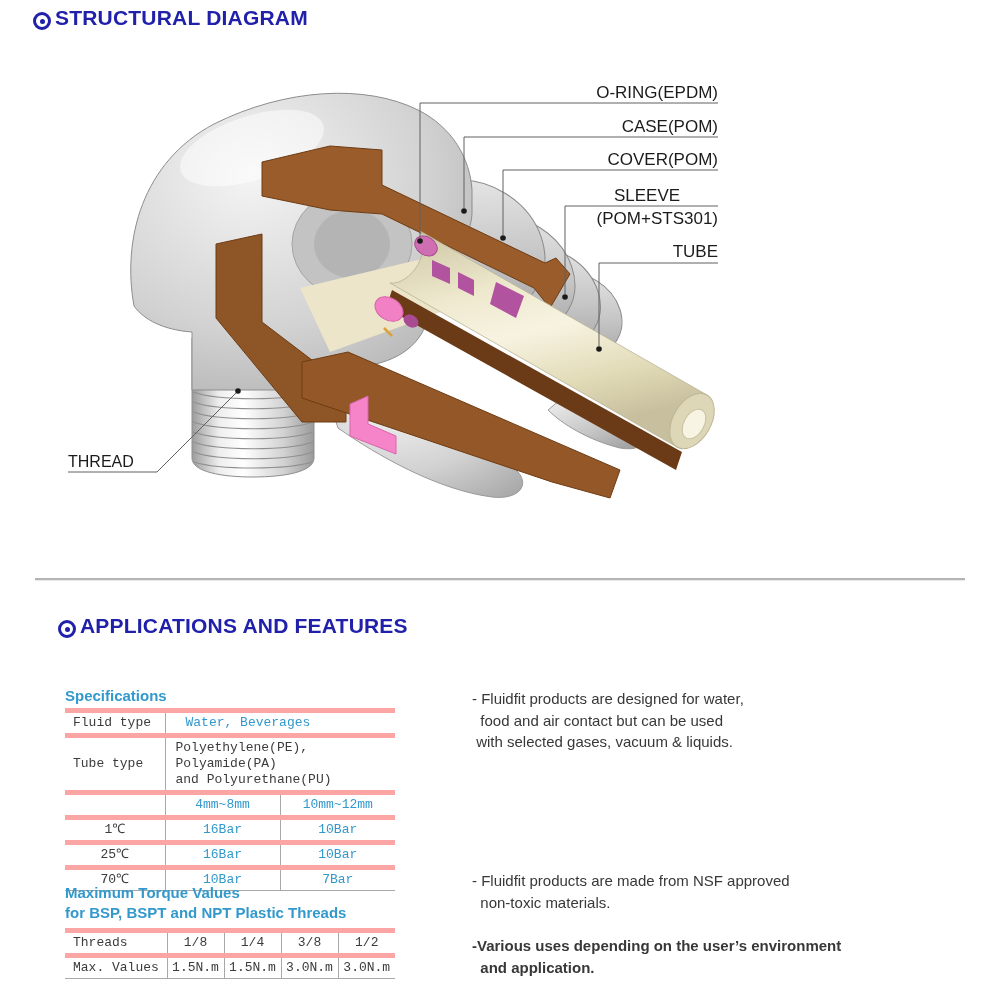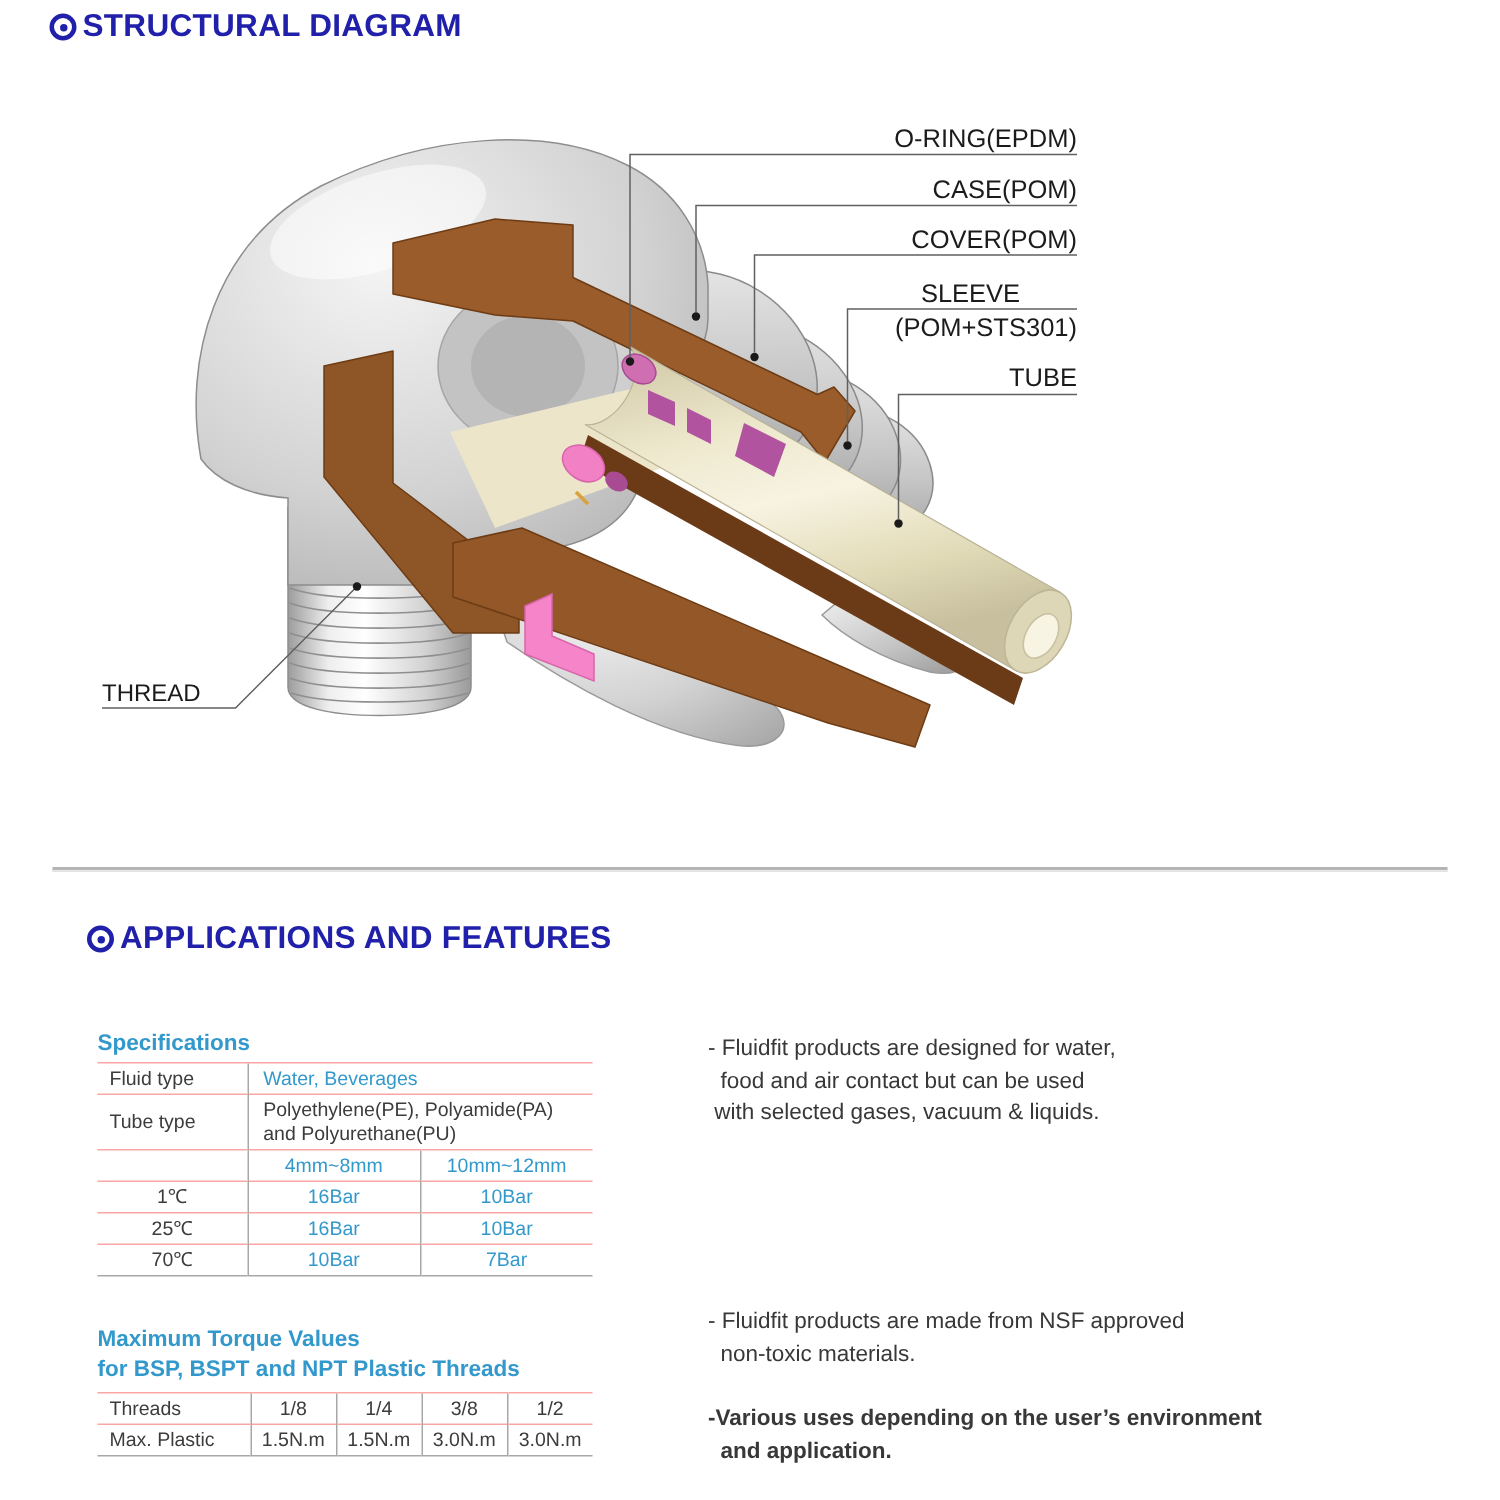"STRUCTURAL DIAGRAM" .sec-title { align-items: center -> flex-end }
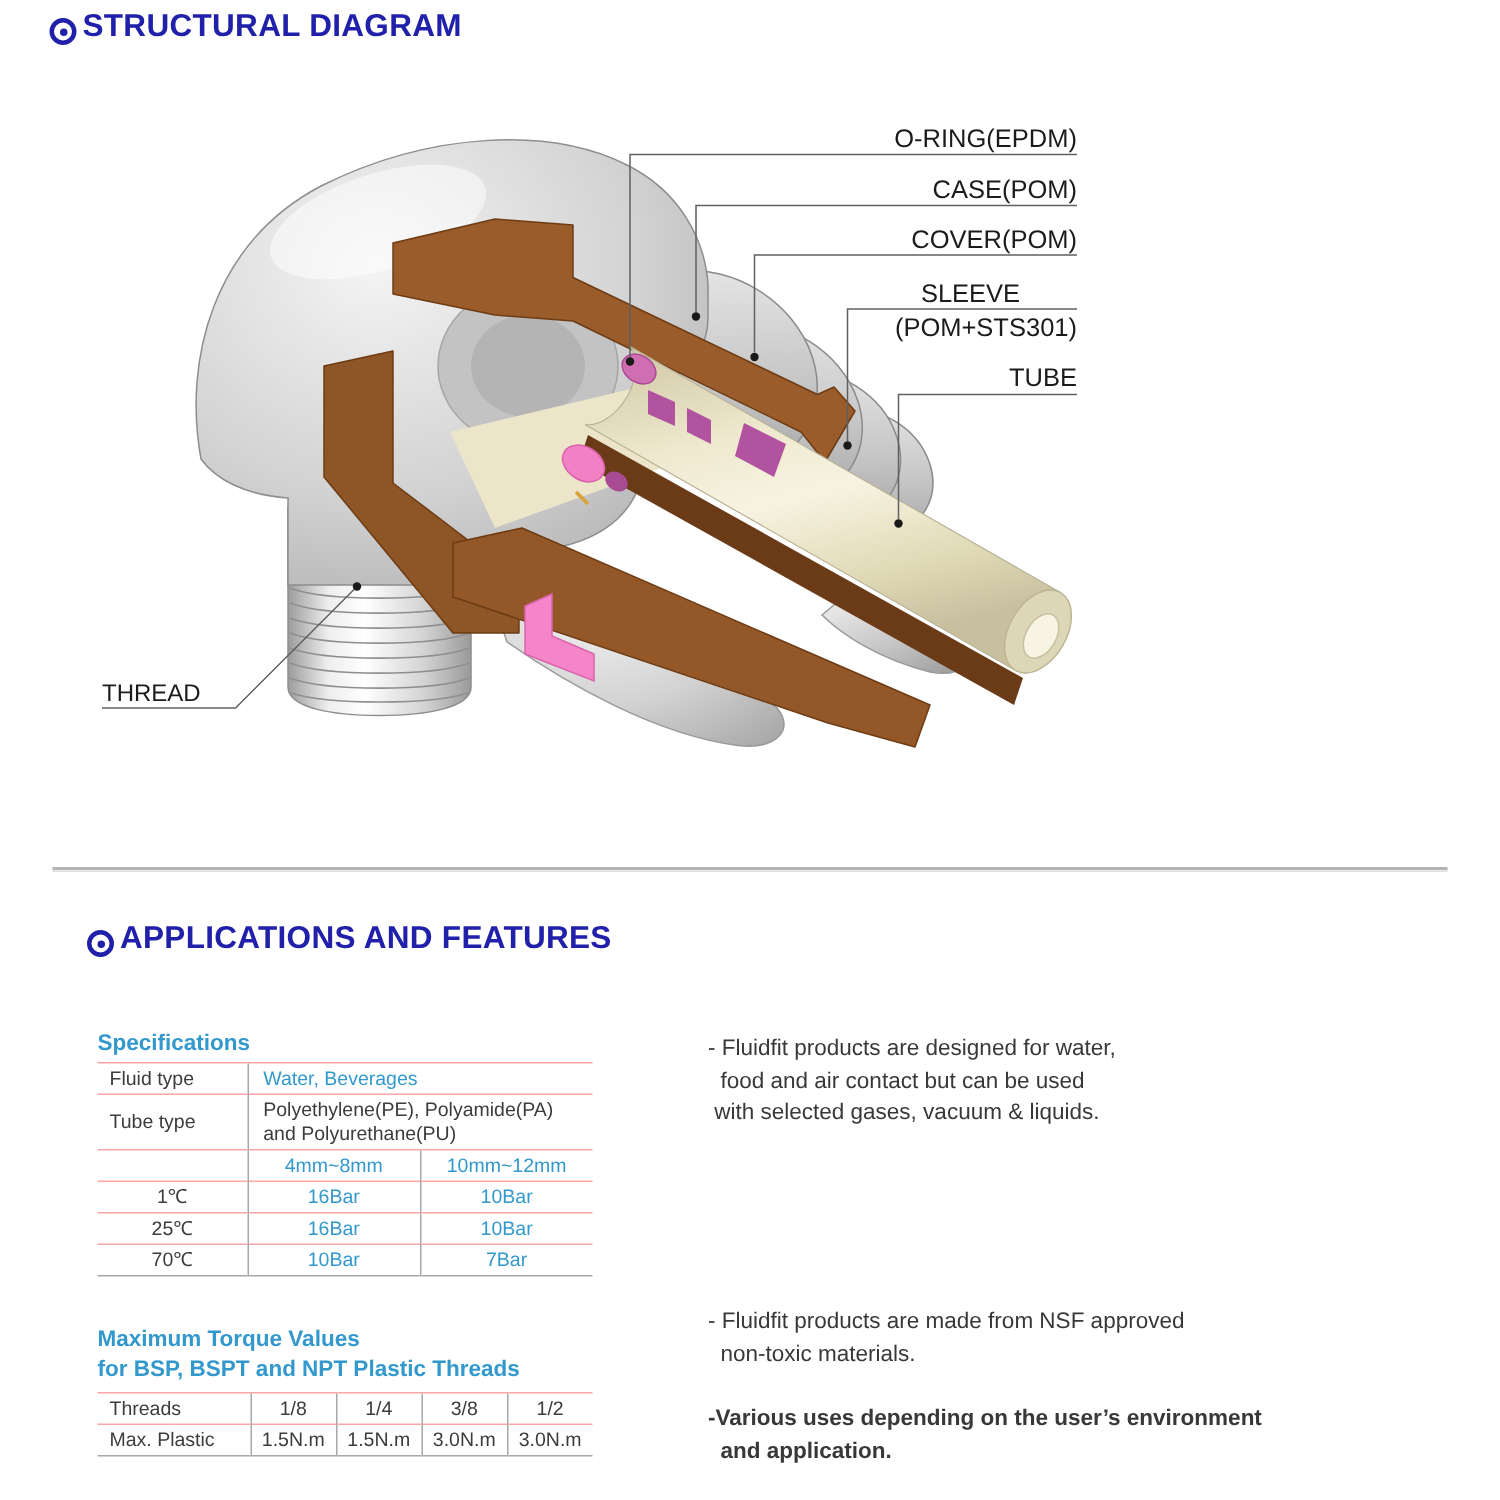"Fluid type" .dtable td { border-top: 1px solid #fca5a5 -> 5px solid #fca5a5; font-family: none -> Liberation Mono, monospace }
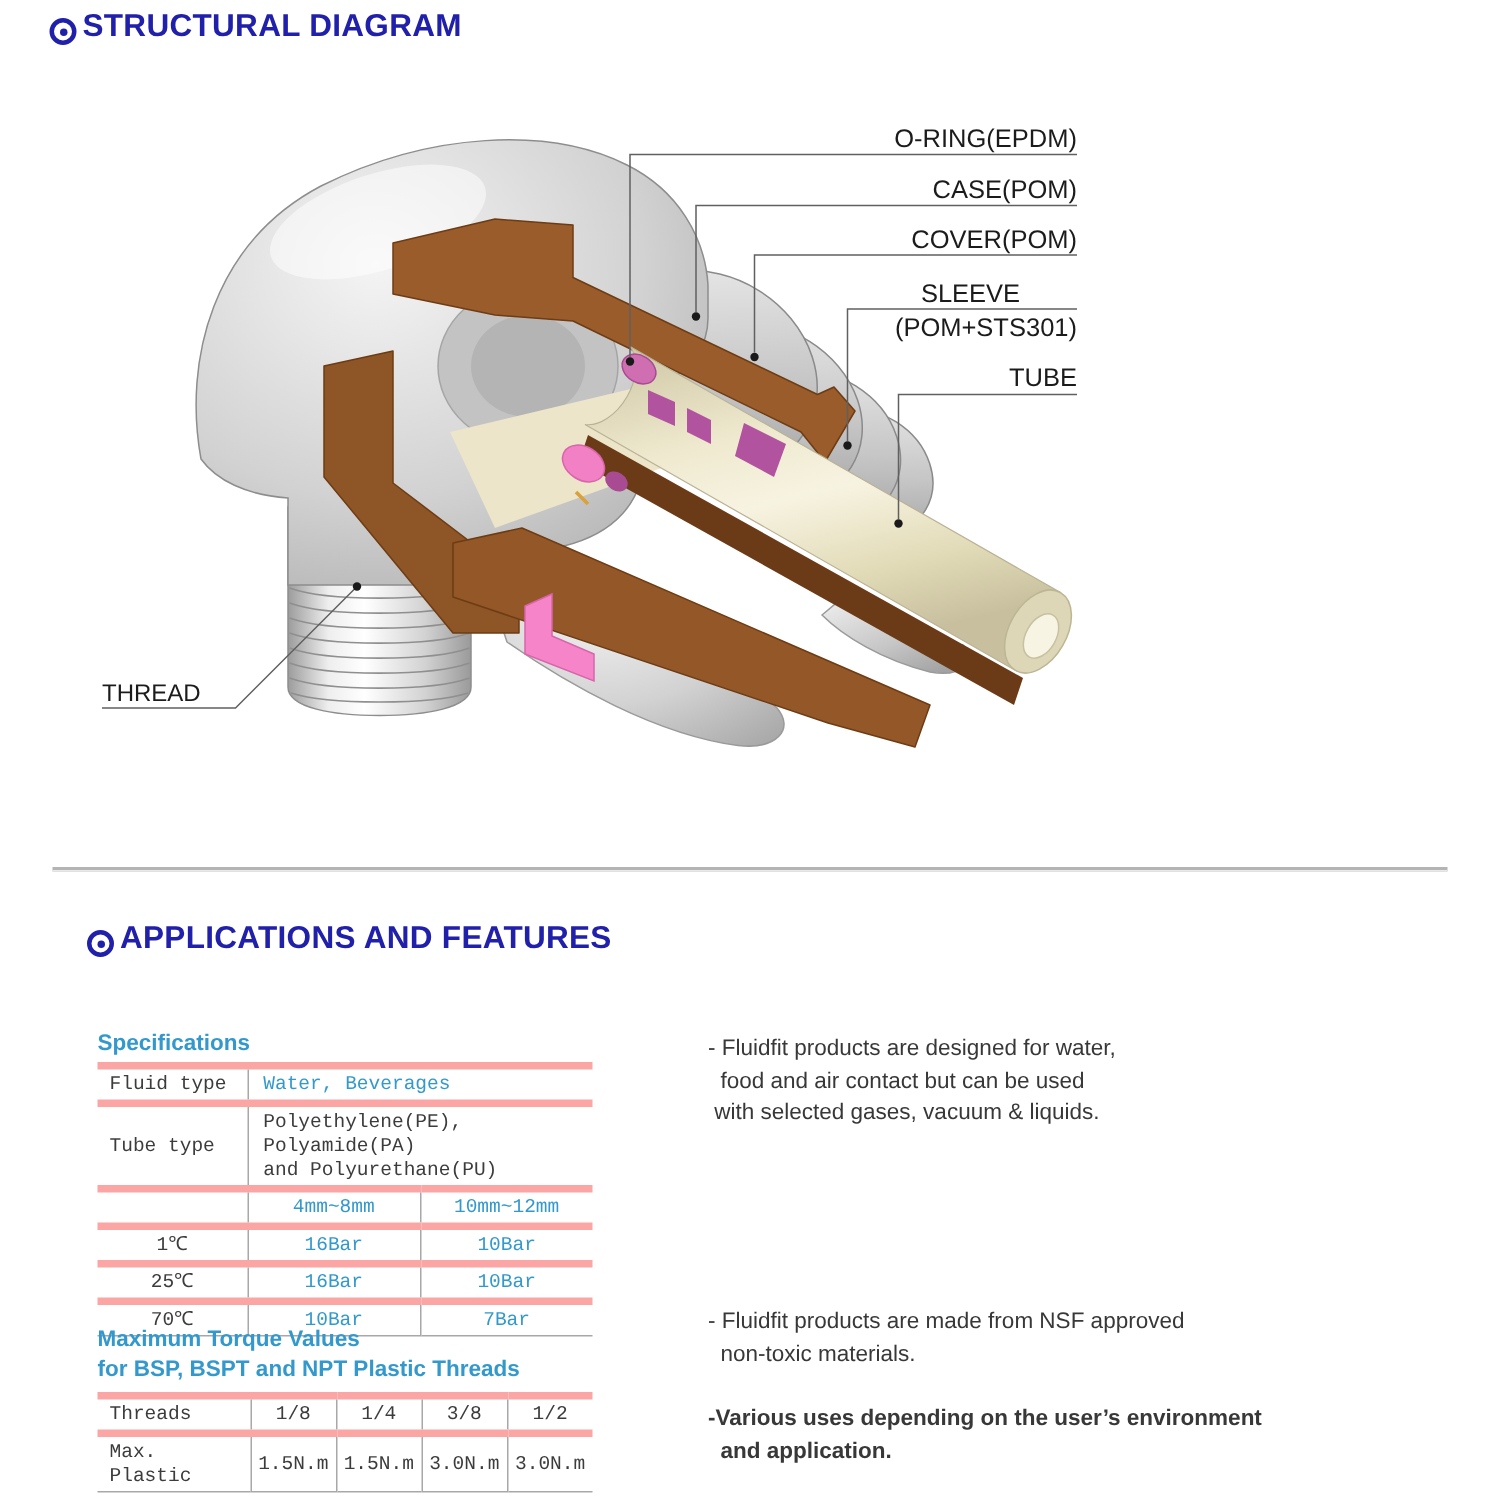"Water, Beverages" td.blue { padding-left: 10px -> 20px }
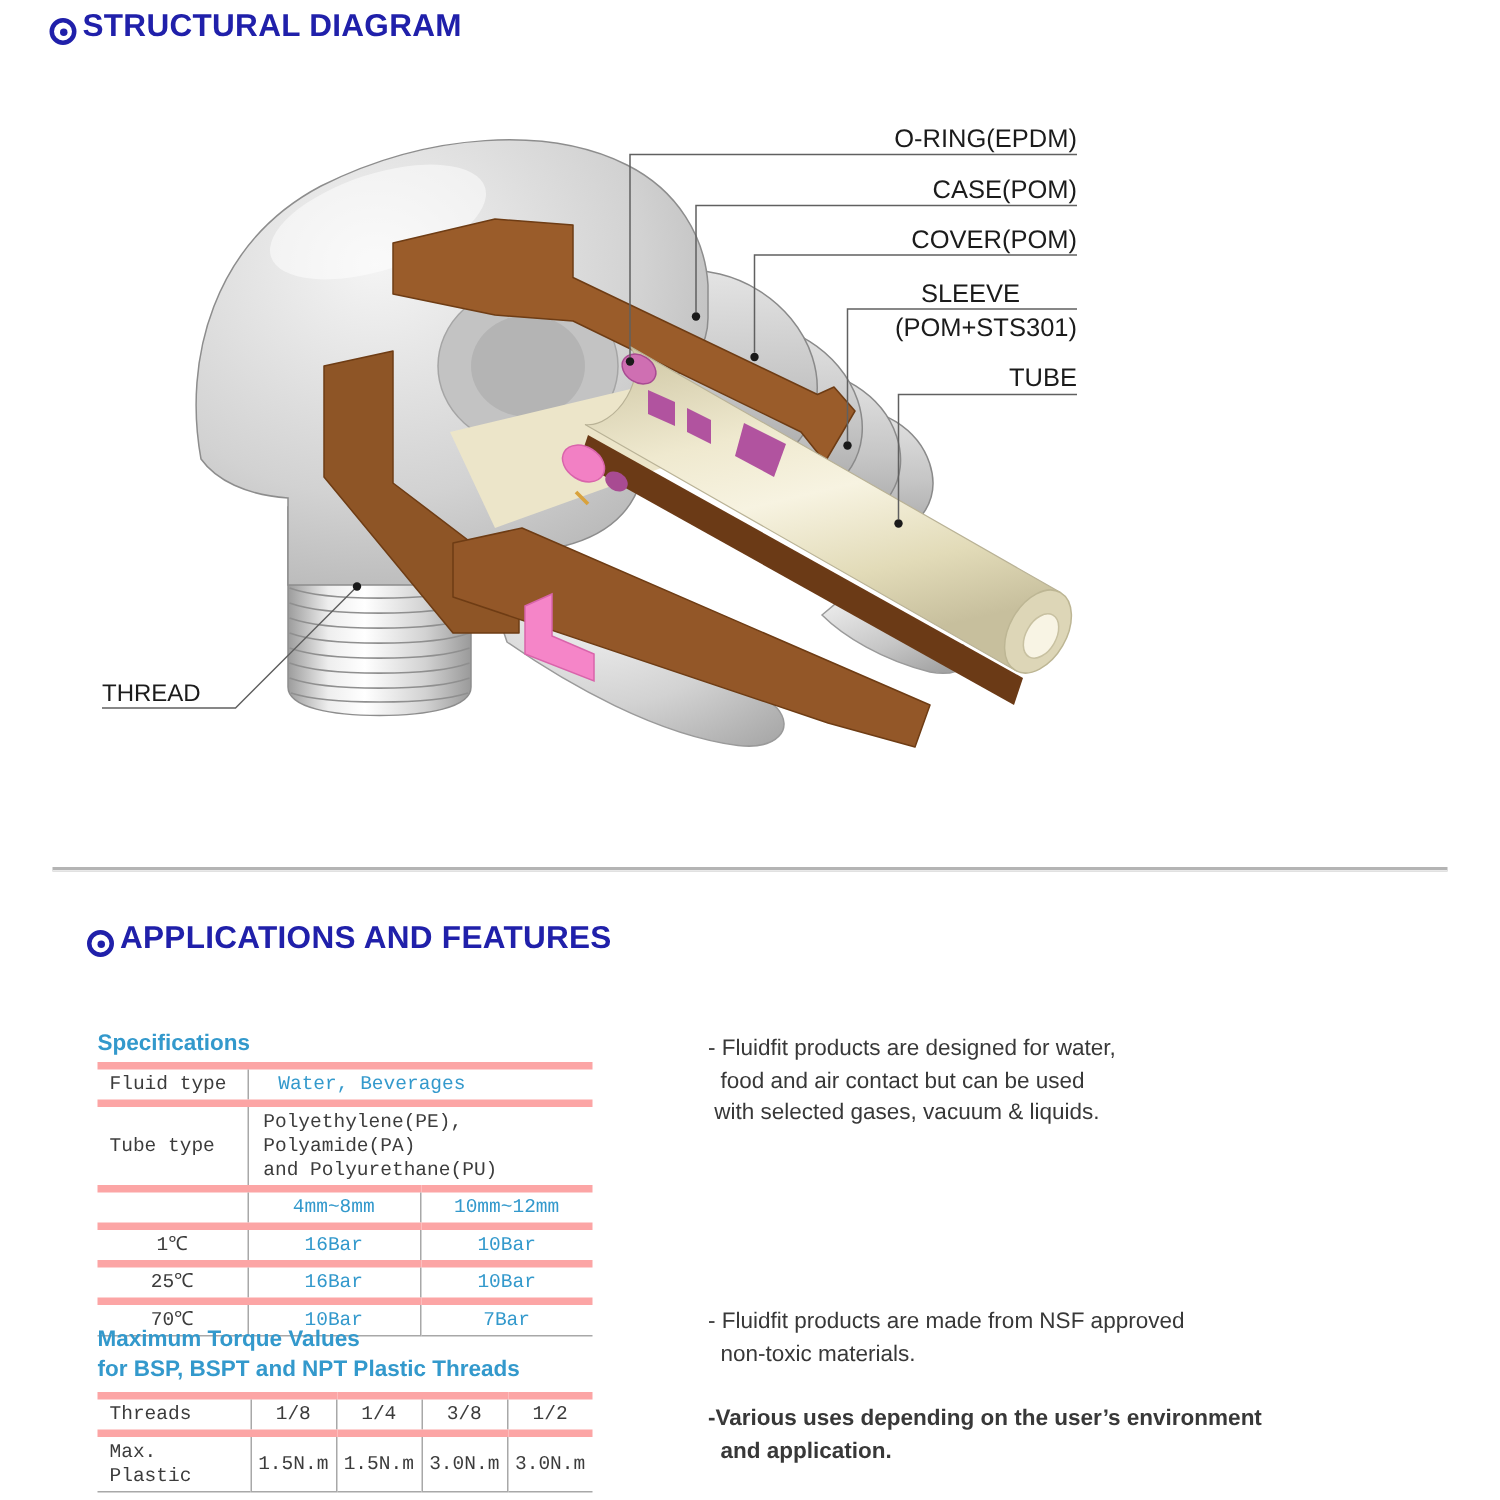"Max. Plastic" td.lbl { text: Plastic -> Values }
